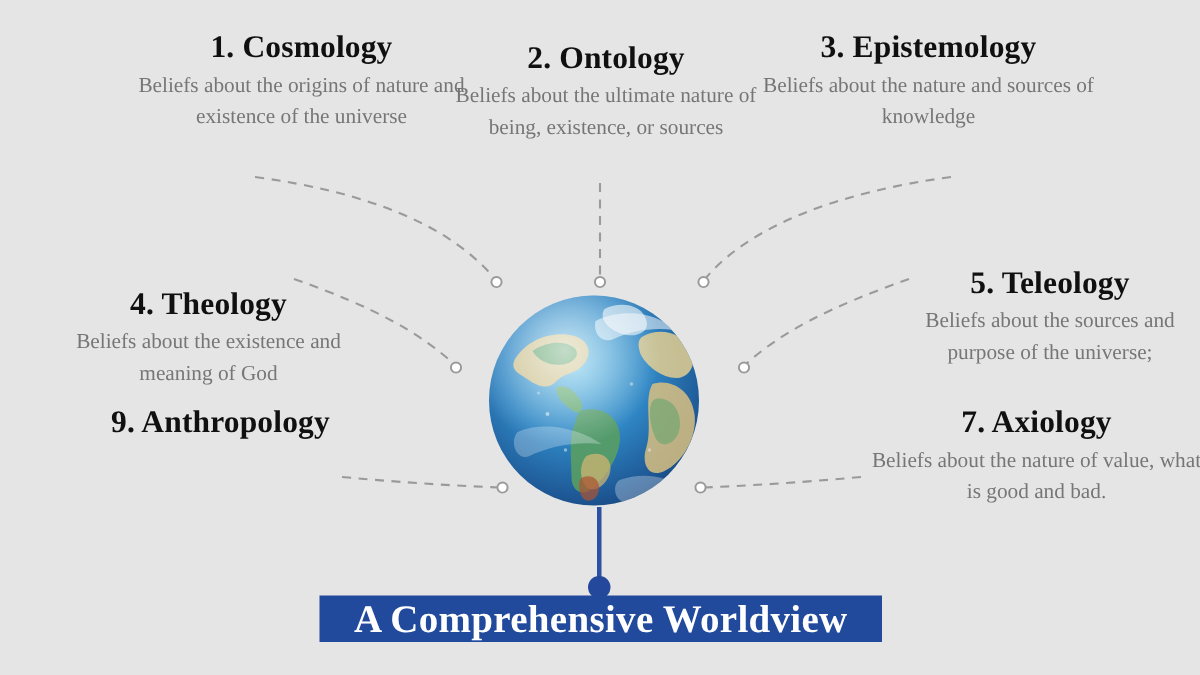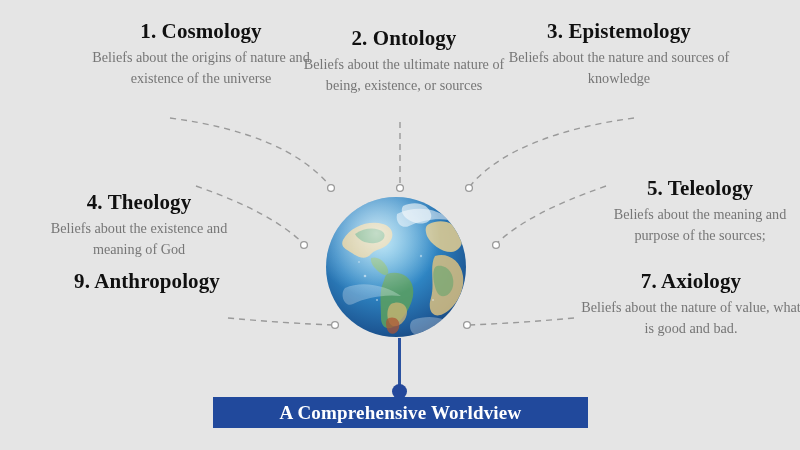"Beliefs about the meaning and" div.desc { text: meaning and purpose of the sources -> sources and purpose of the universe }
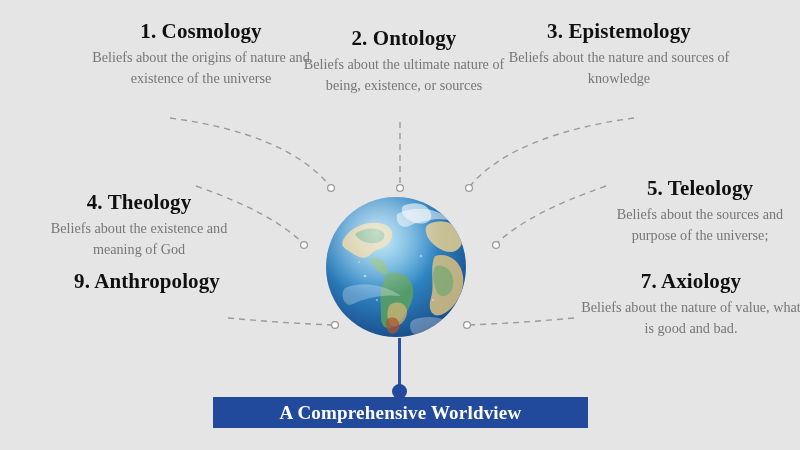"A Comprehensive Worldview" #banner .banner-text { font-size: 19px -> 26px }
